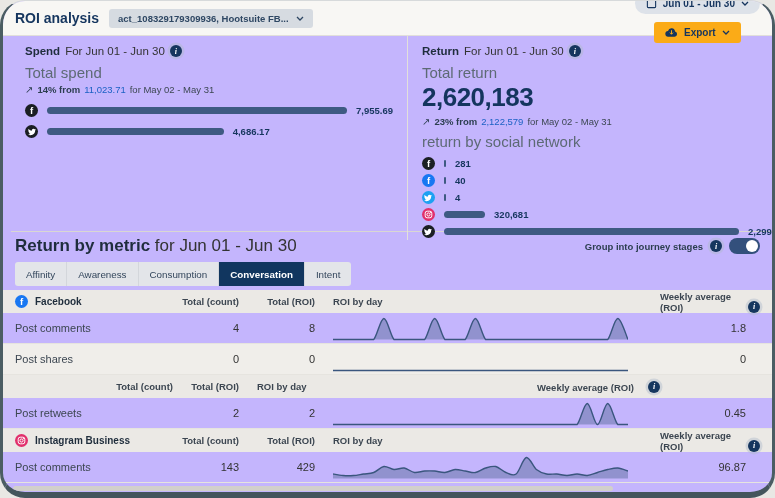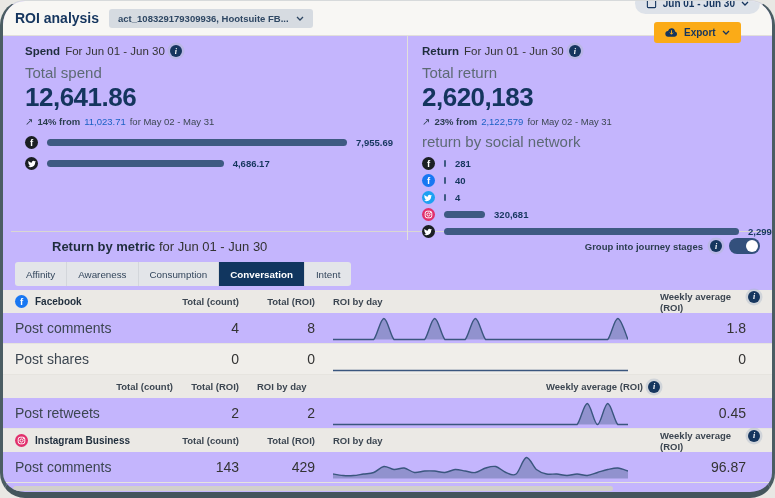"12,641.86" div.big { html: <div>12,641.86</div> -> none }
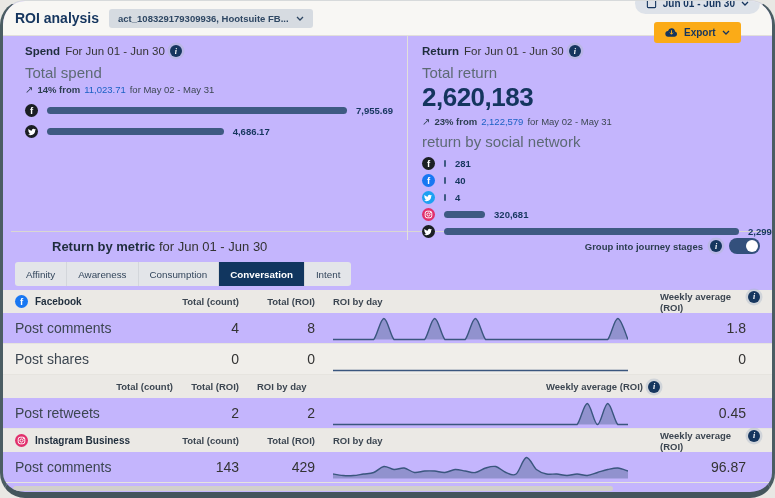"Return by metric for Jun" .sec-title { font-size: 13px -> 17px; margin-left: 37px -> none }
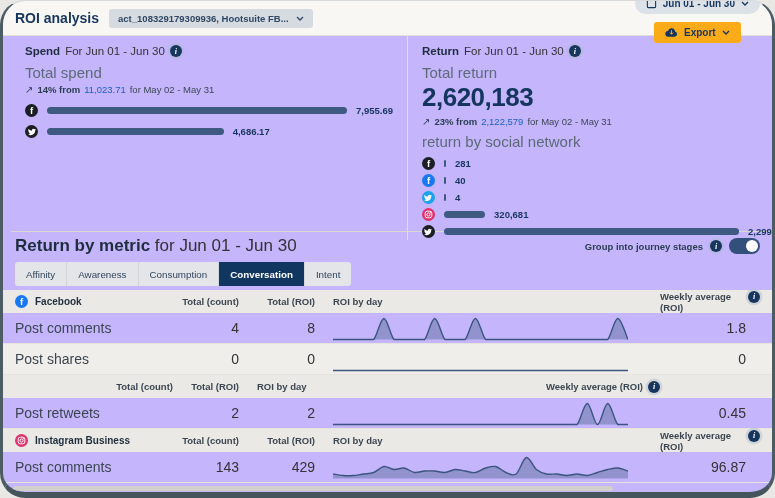"Weekly average (ROI)" .weekly { align-items: flex-start -> flex-end; gap: 5px -> 14px }
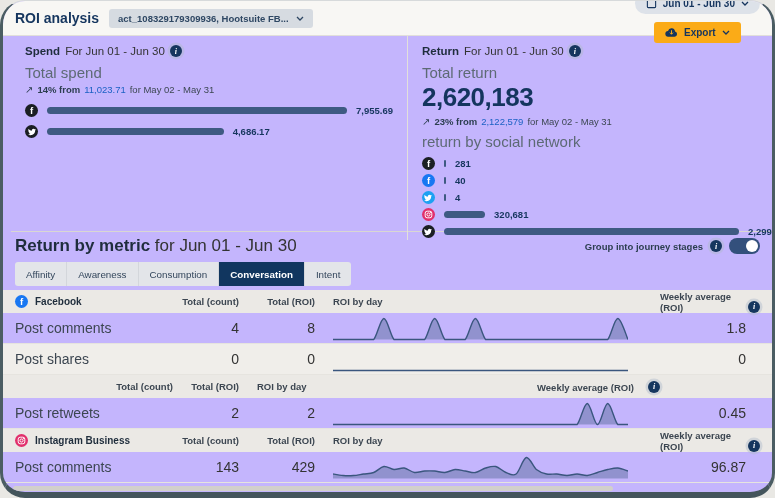"Post comments" .drow { font-size: 14px -> 11px }
